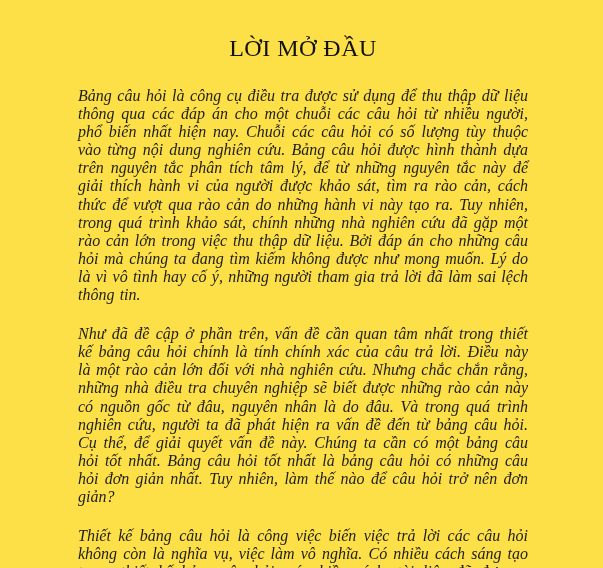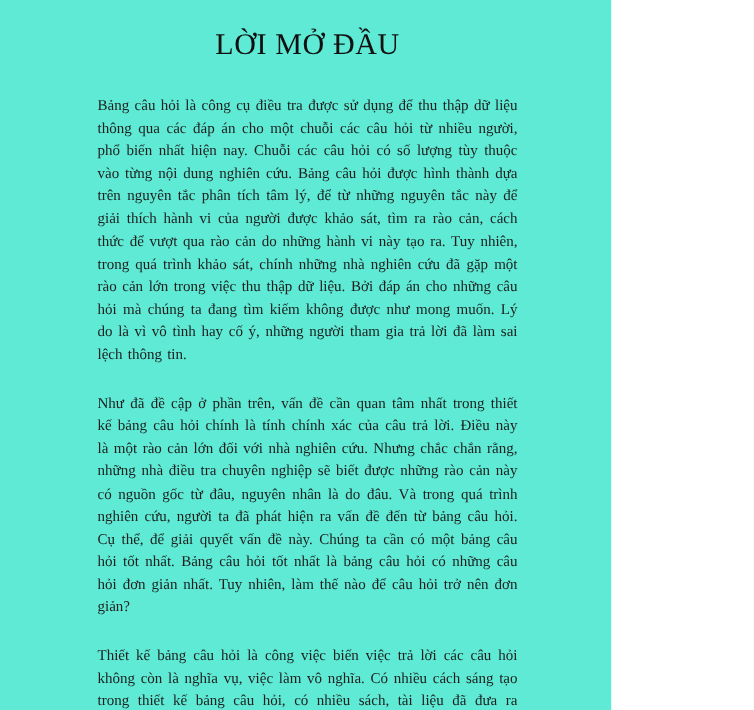"LỜI MỞ ĐẦU" .page { background: #5eead4 -> #fde047; padding: 21px 75px 0 78px -> 33px 75px 0 78px; width: 489px -> 603px }
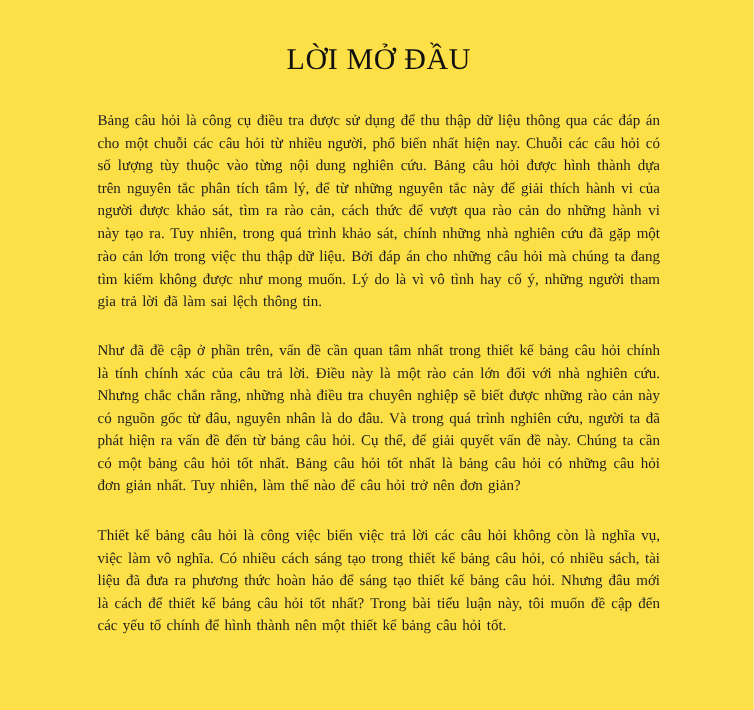"Bảng câu hỏi là công" .doc-body p { font-size: 12px -> 16px; font-style: none -> italic }
